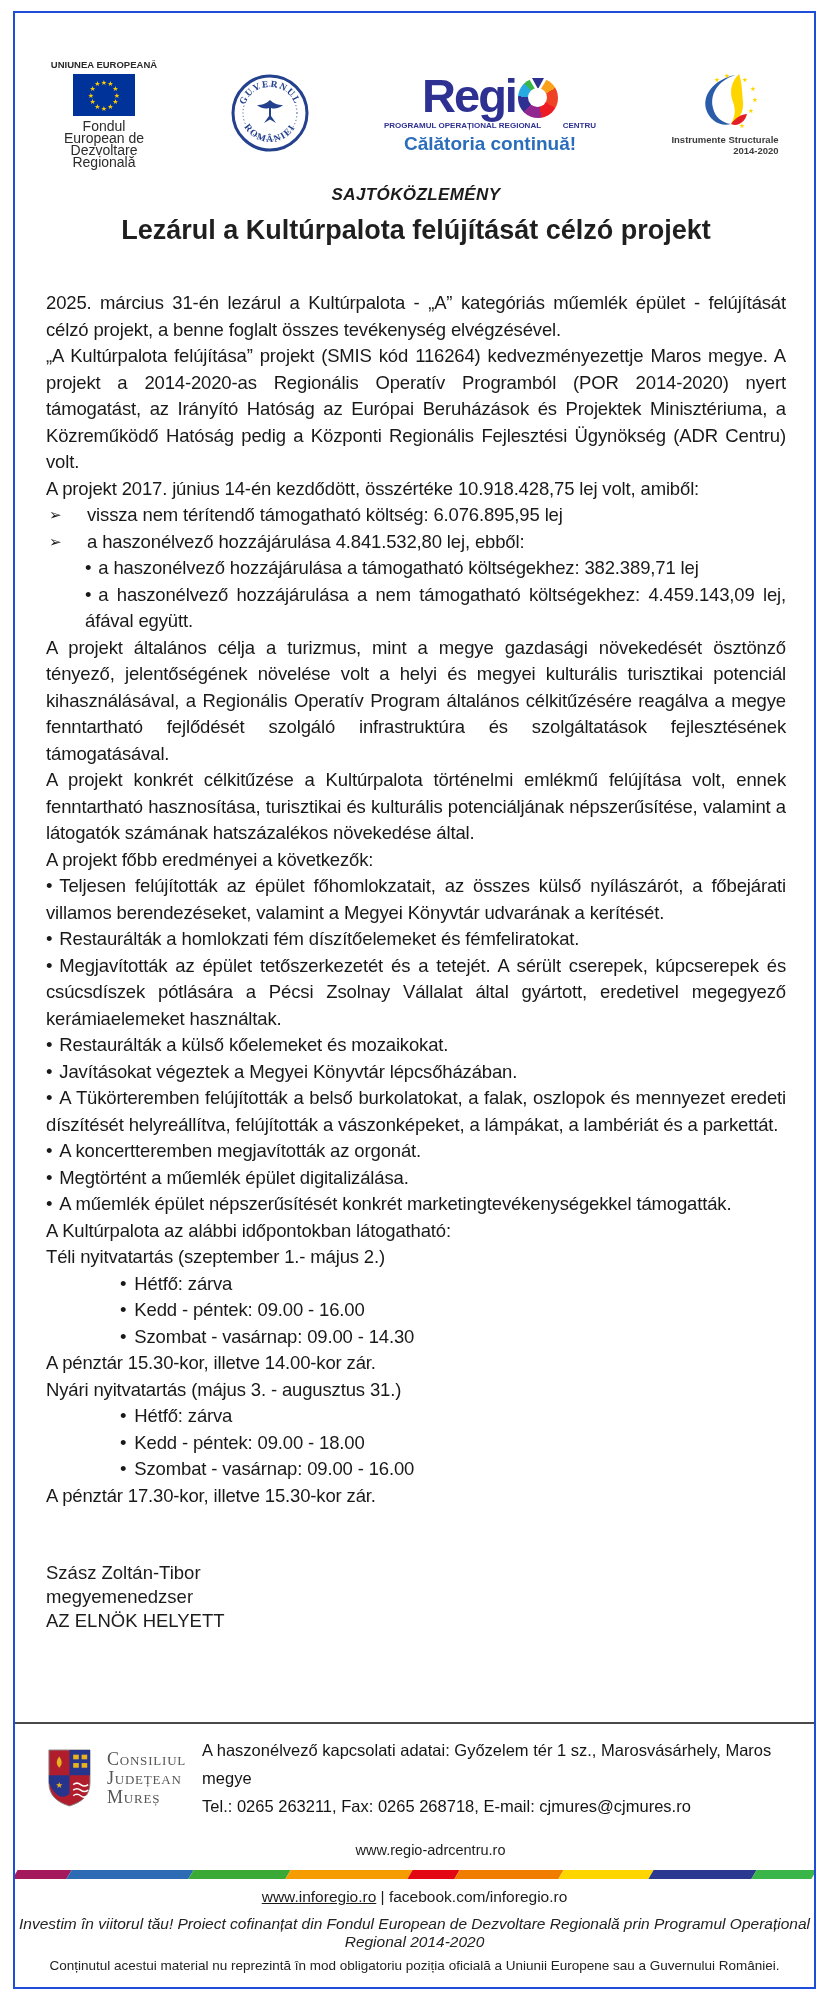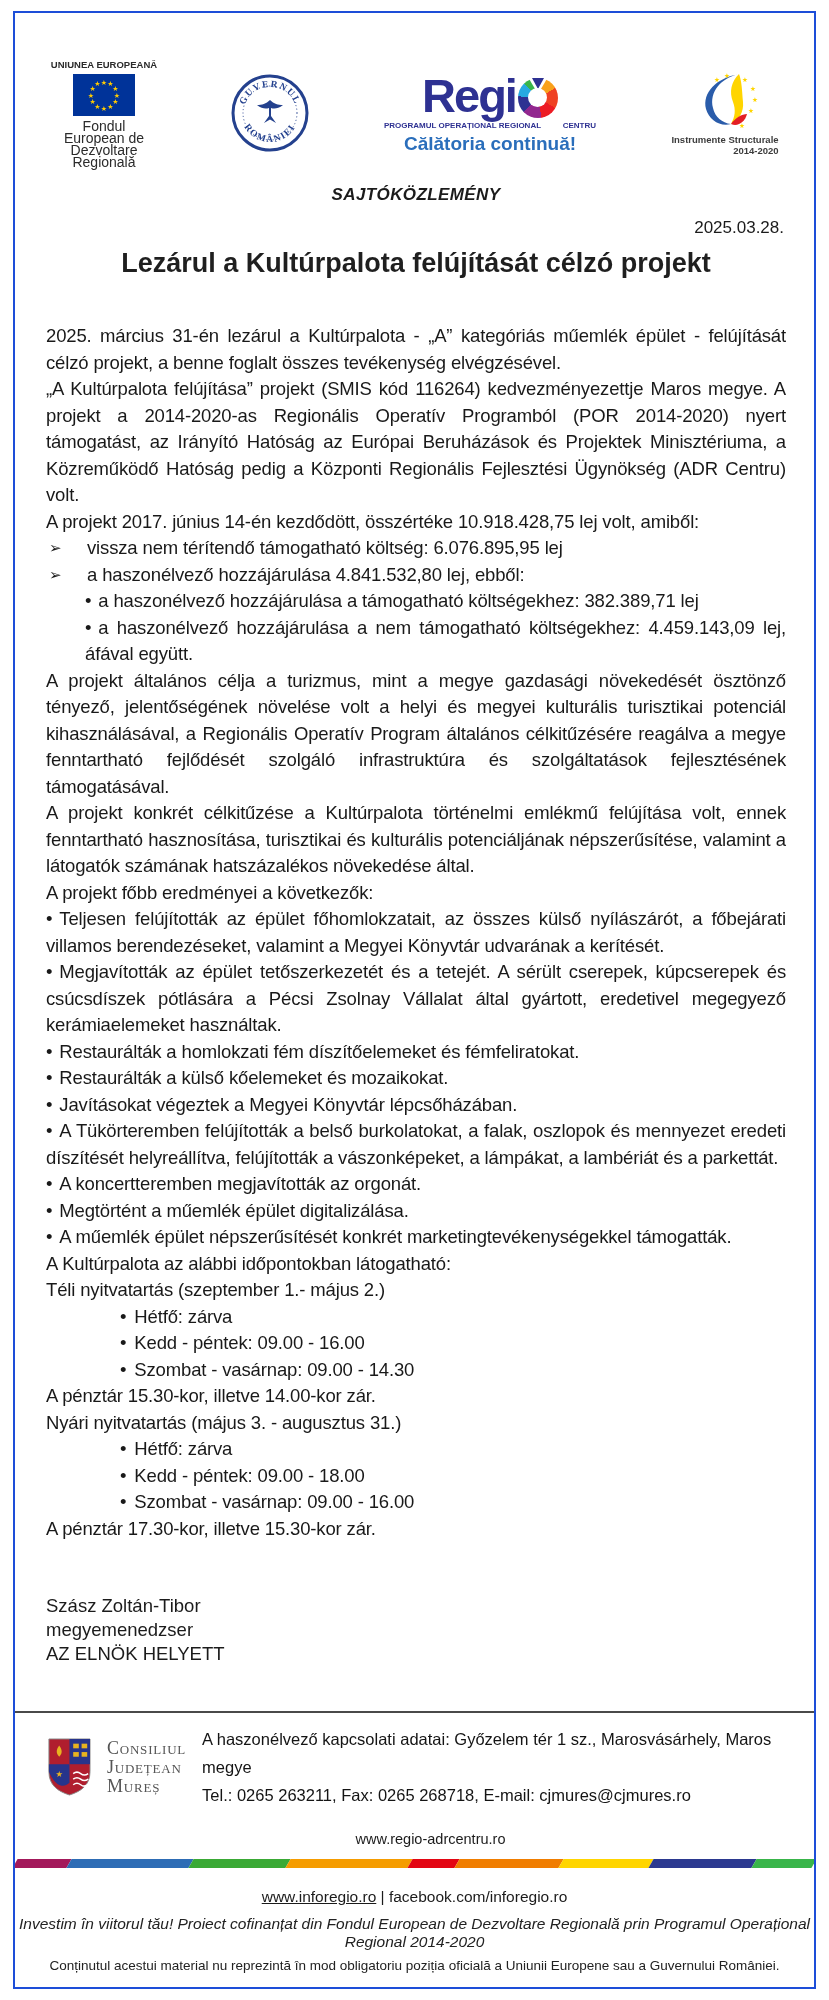"2025.03.28." div.date { html: <div>2025.03.28.</div> -> none }
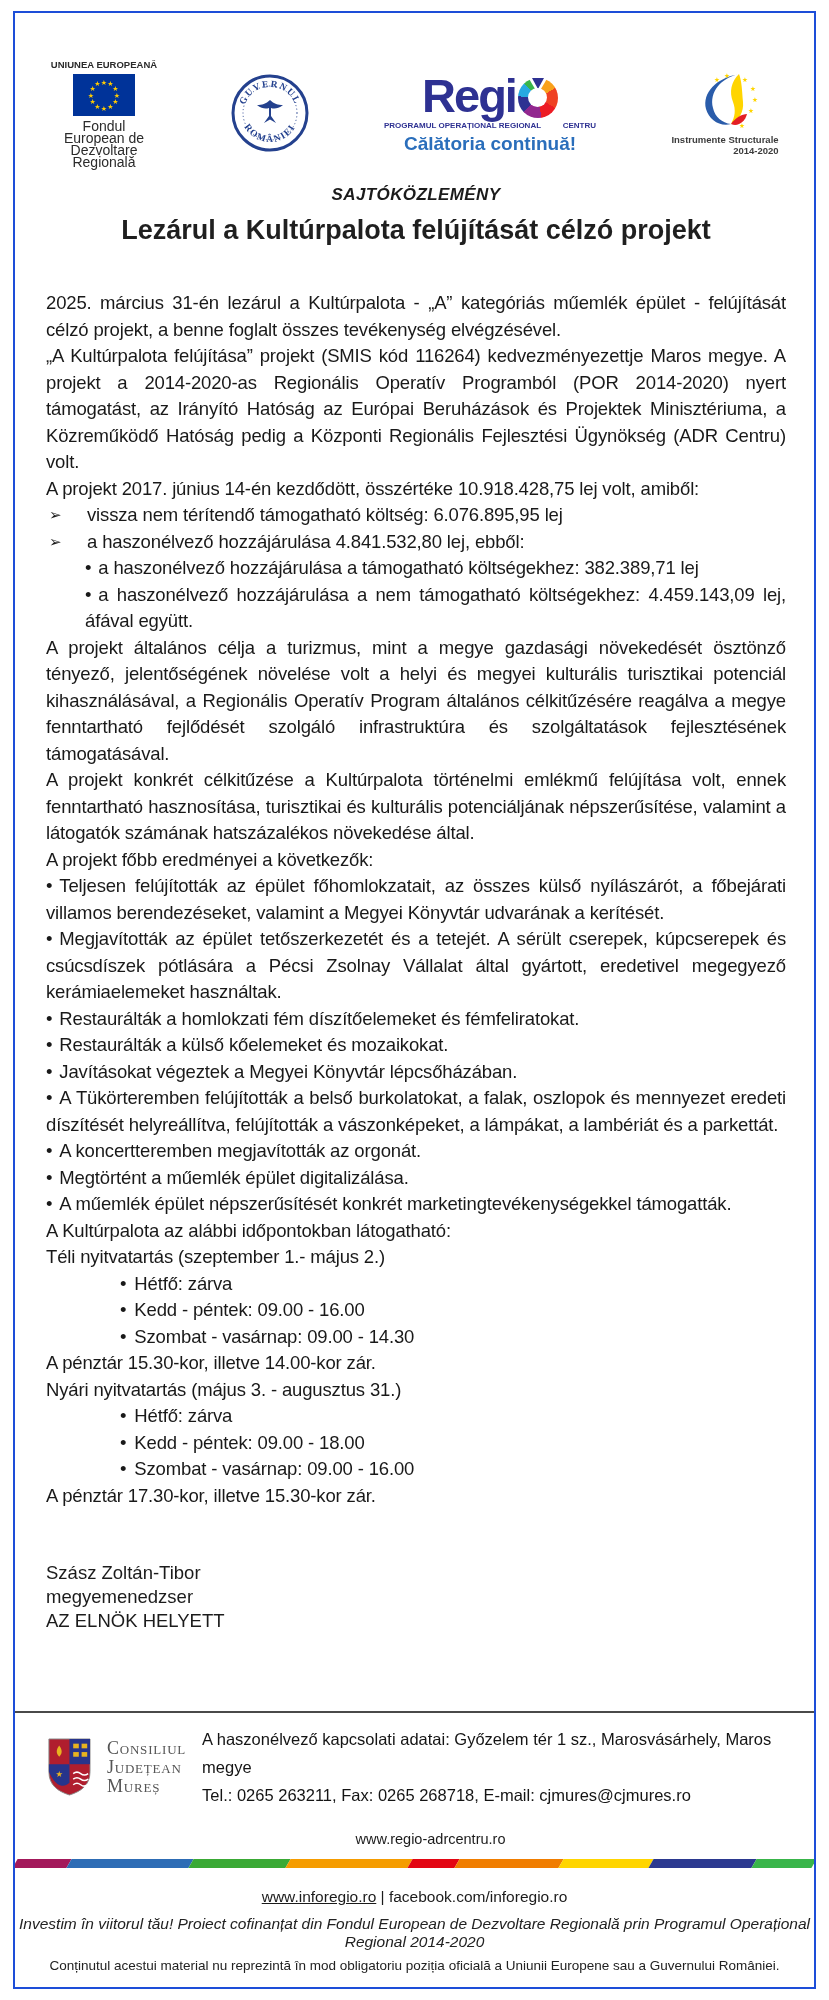"• Megjavították az épület" div.result { order: before "• Restaurálták a homlokzati fém" -> after "• Restaurálták a homlokzati fém" }
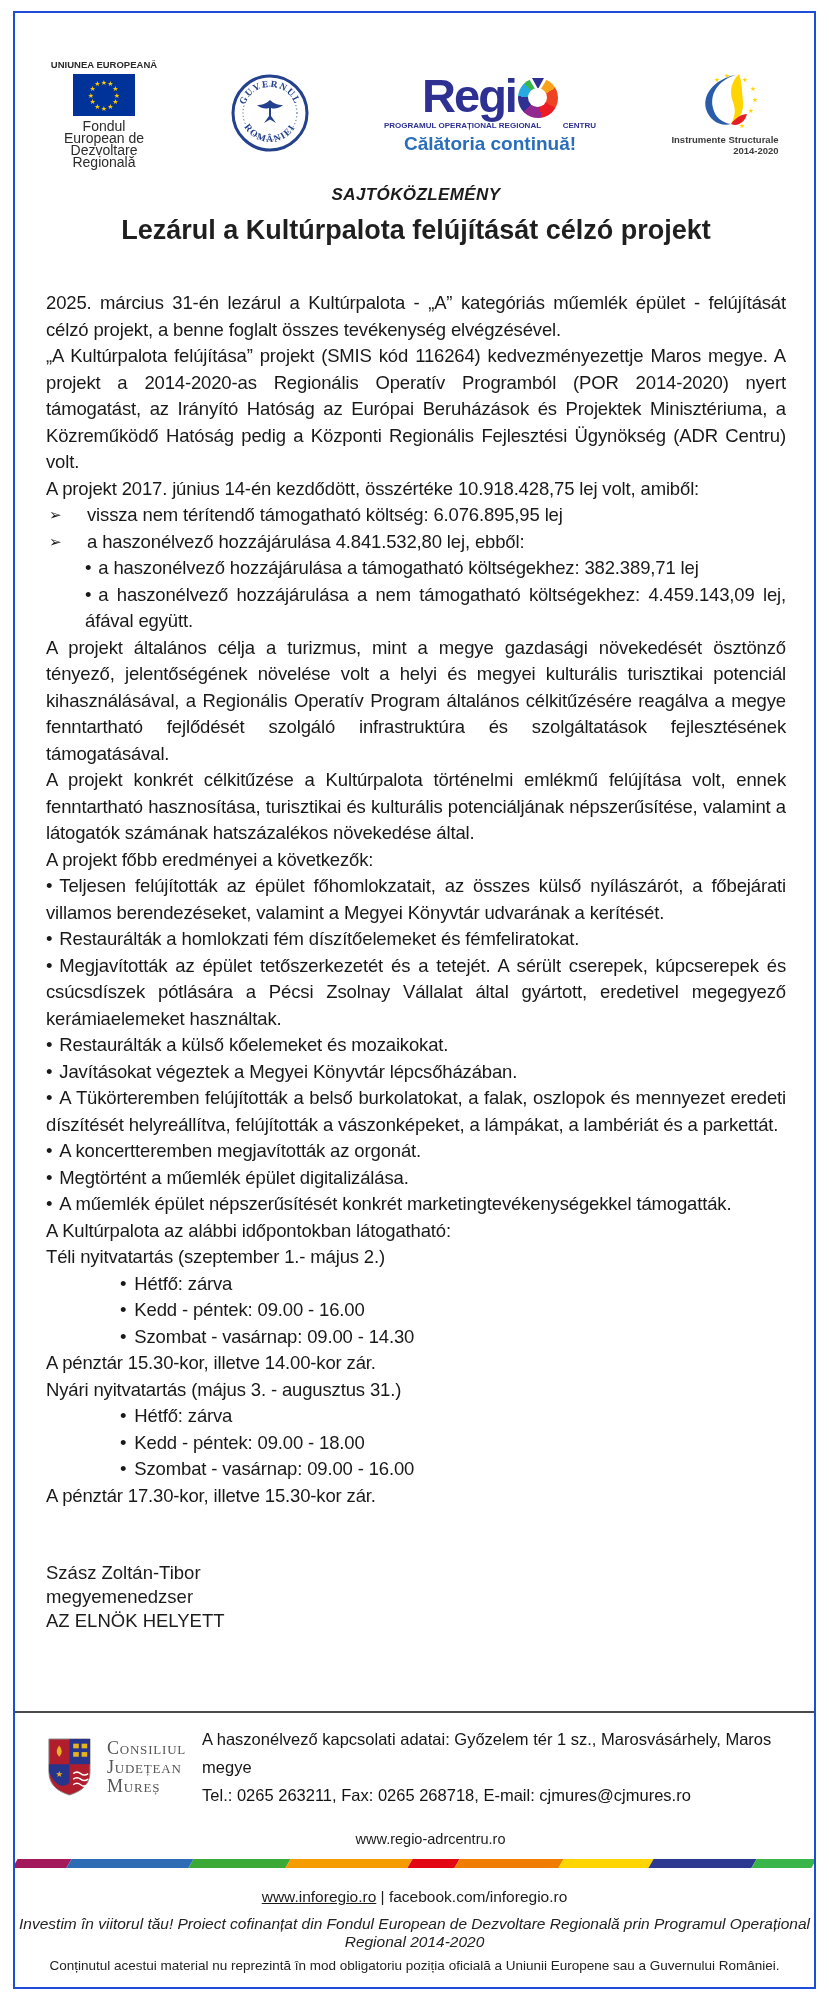"www.inforegio.ro |" .inforegio { margin-top: 20px -> 9px }
